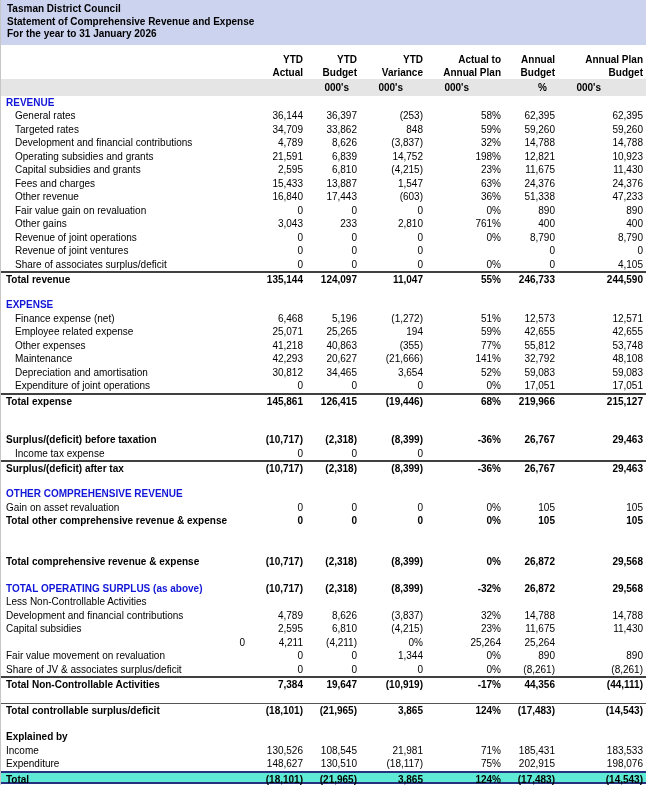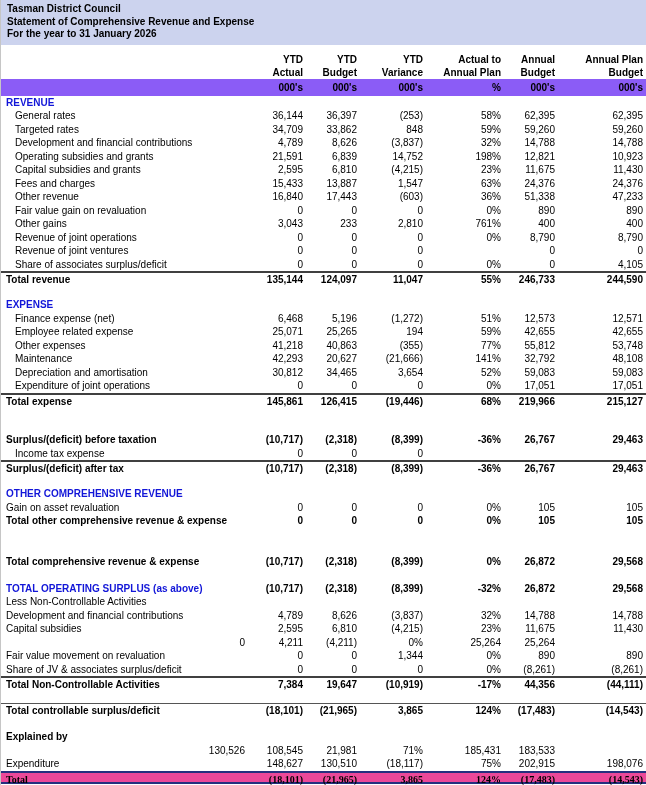"000's" .units-band { background: #8b5cf6 -> #e5e5e5; padding-left: none -> 46px }
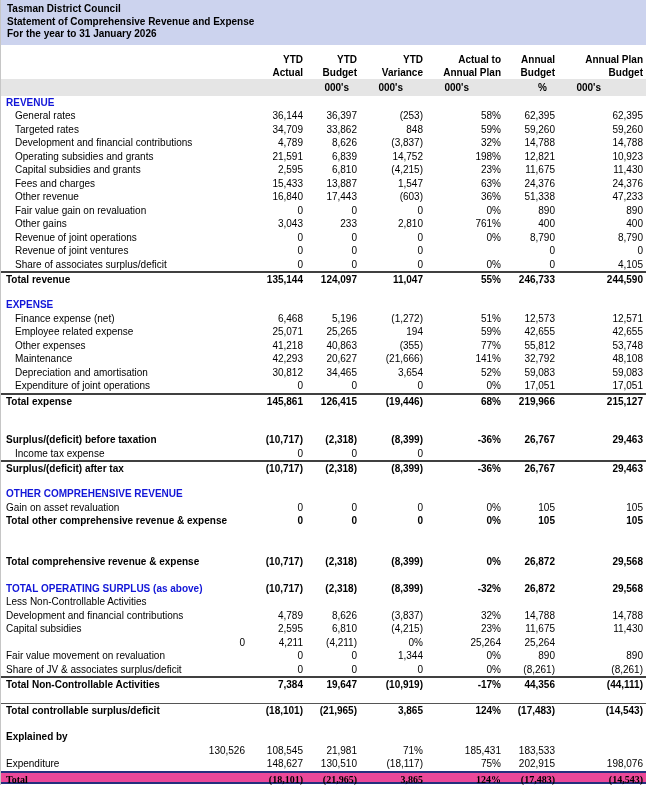"Income" div.lbl { html: none -> <div>Income</div> }
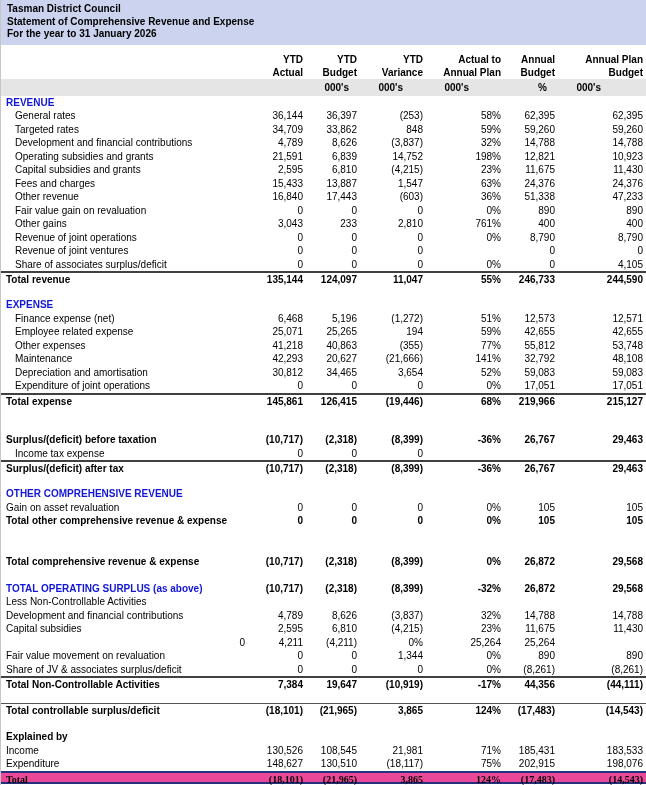"Total" .row.grand { background: #ec4899 -> #5eead4; font-family: Liberation Serif, serif -> none }
